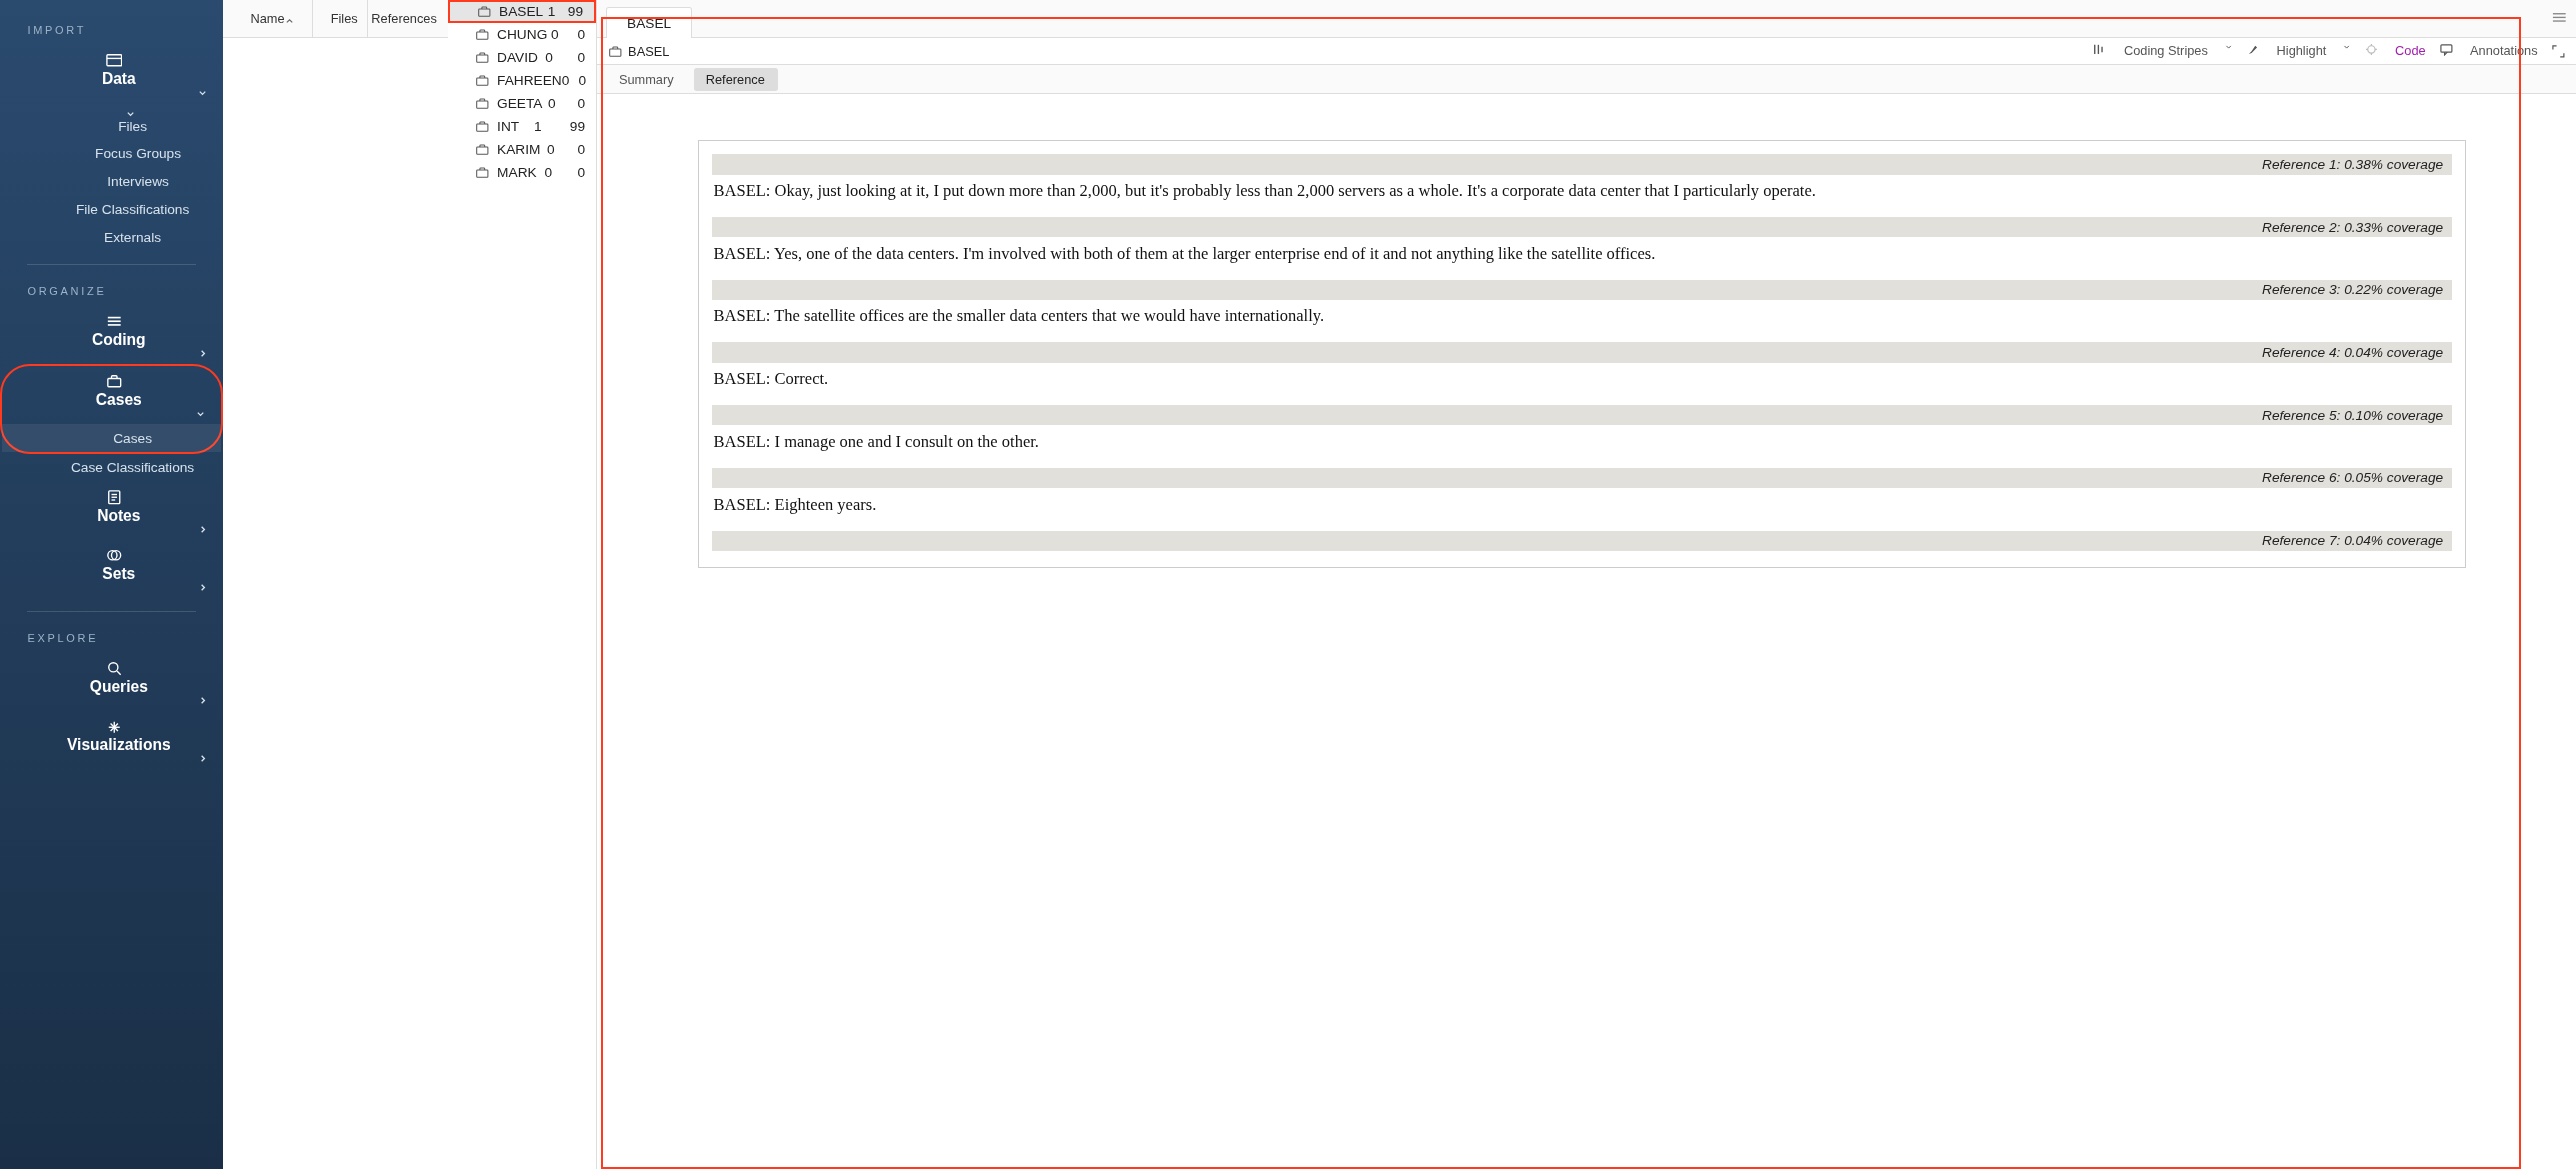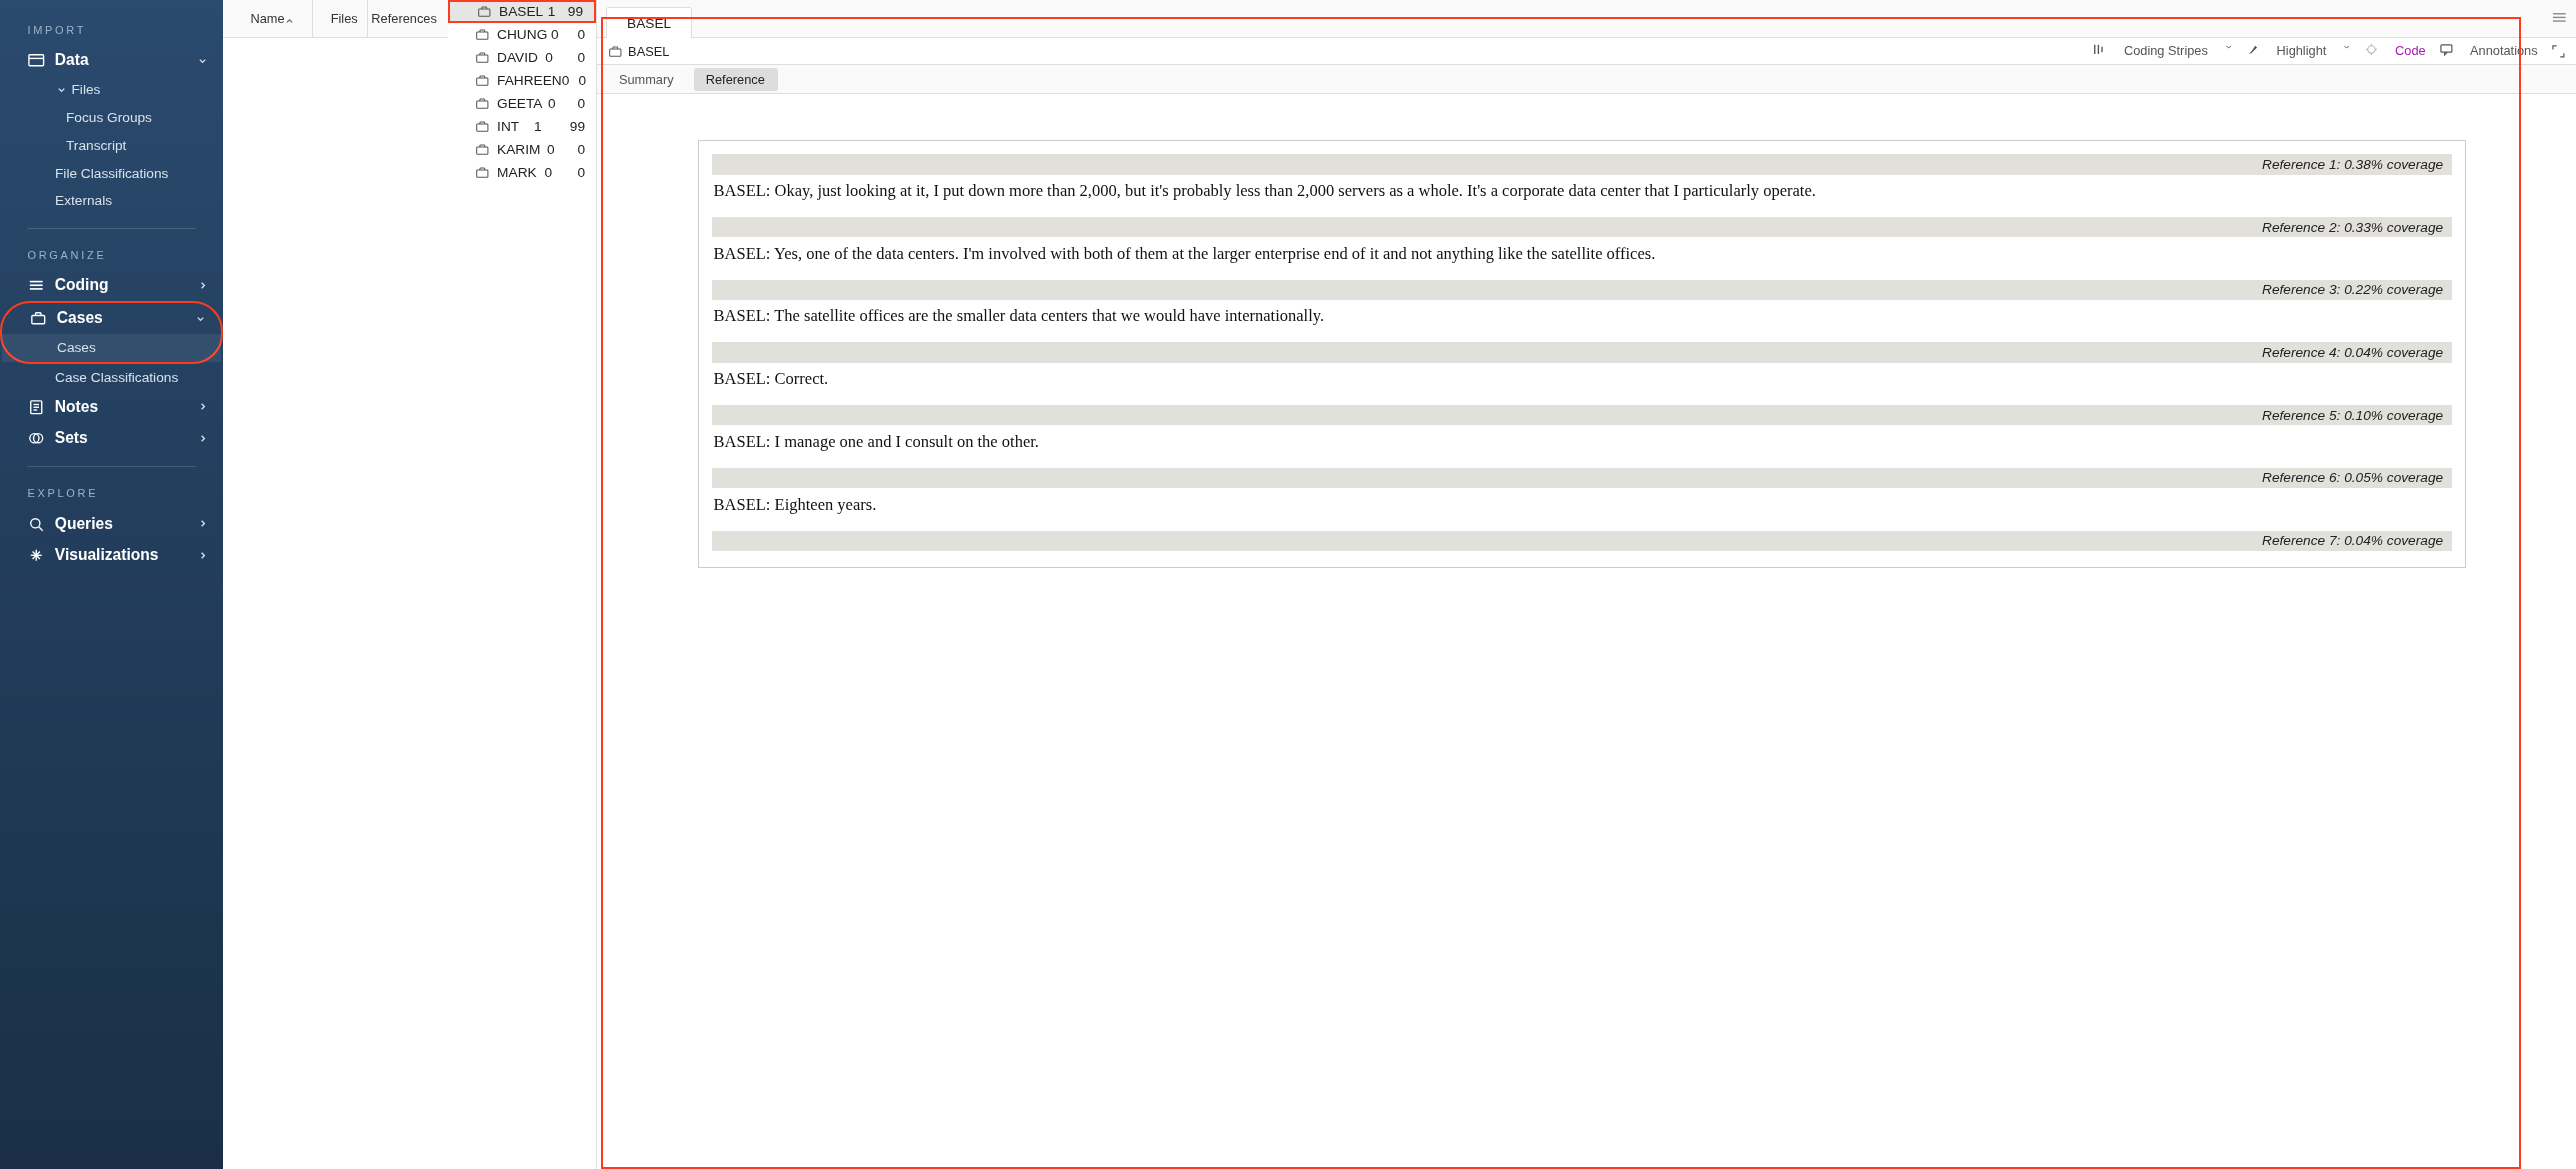"Data" .nav-item { flex-direction: none -> column }
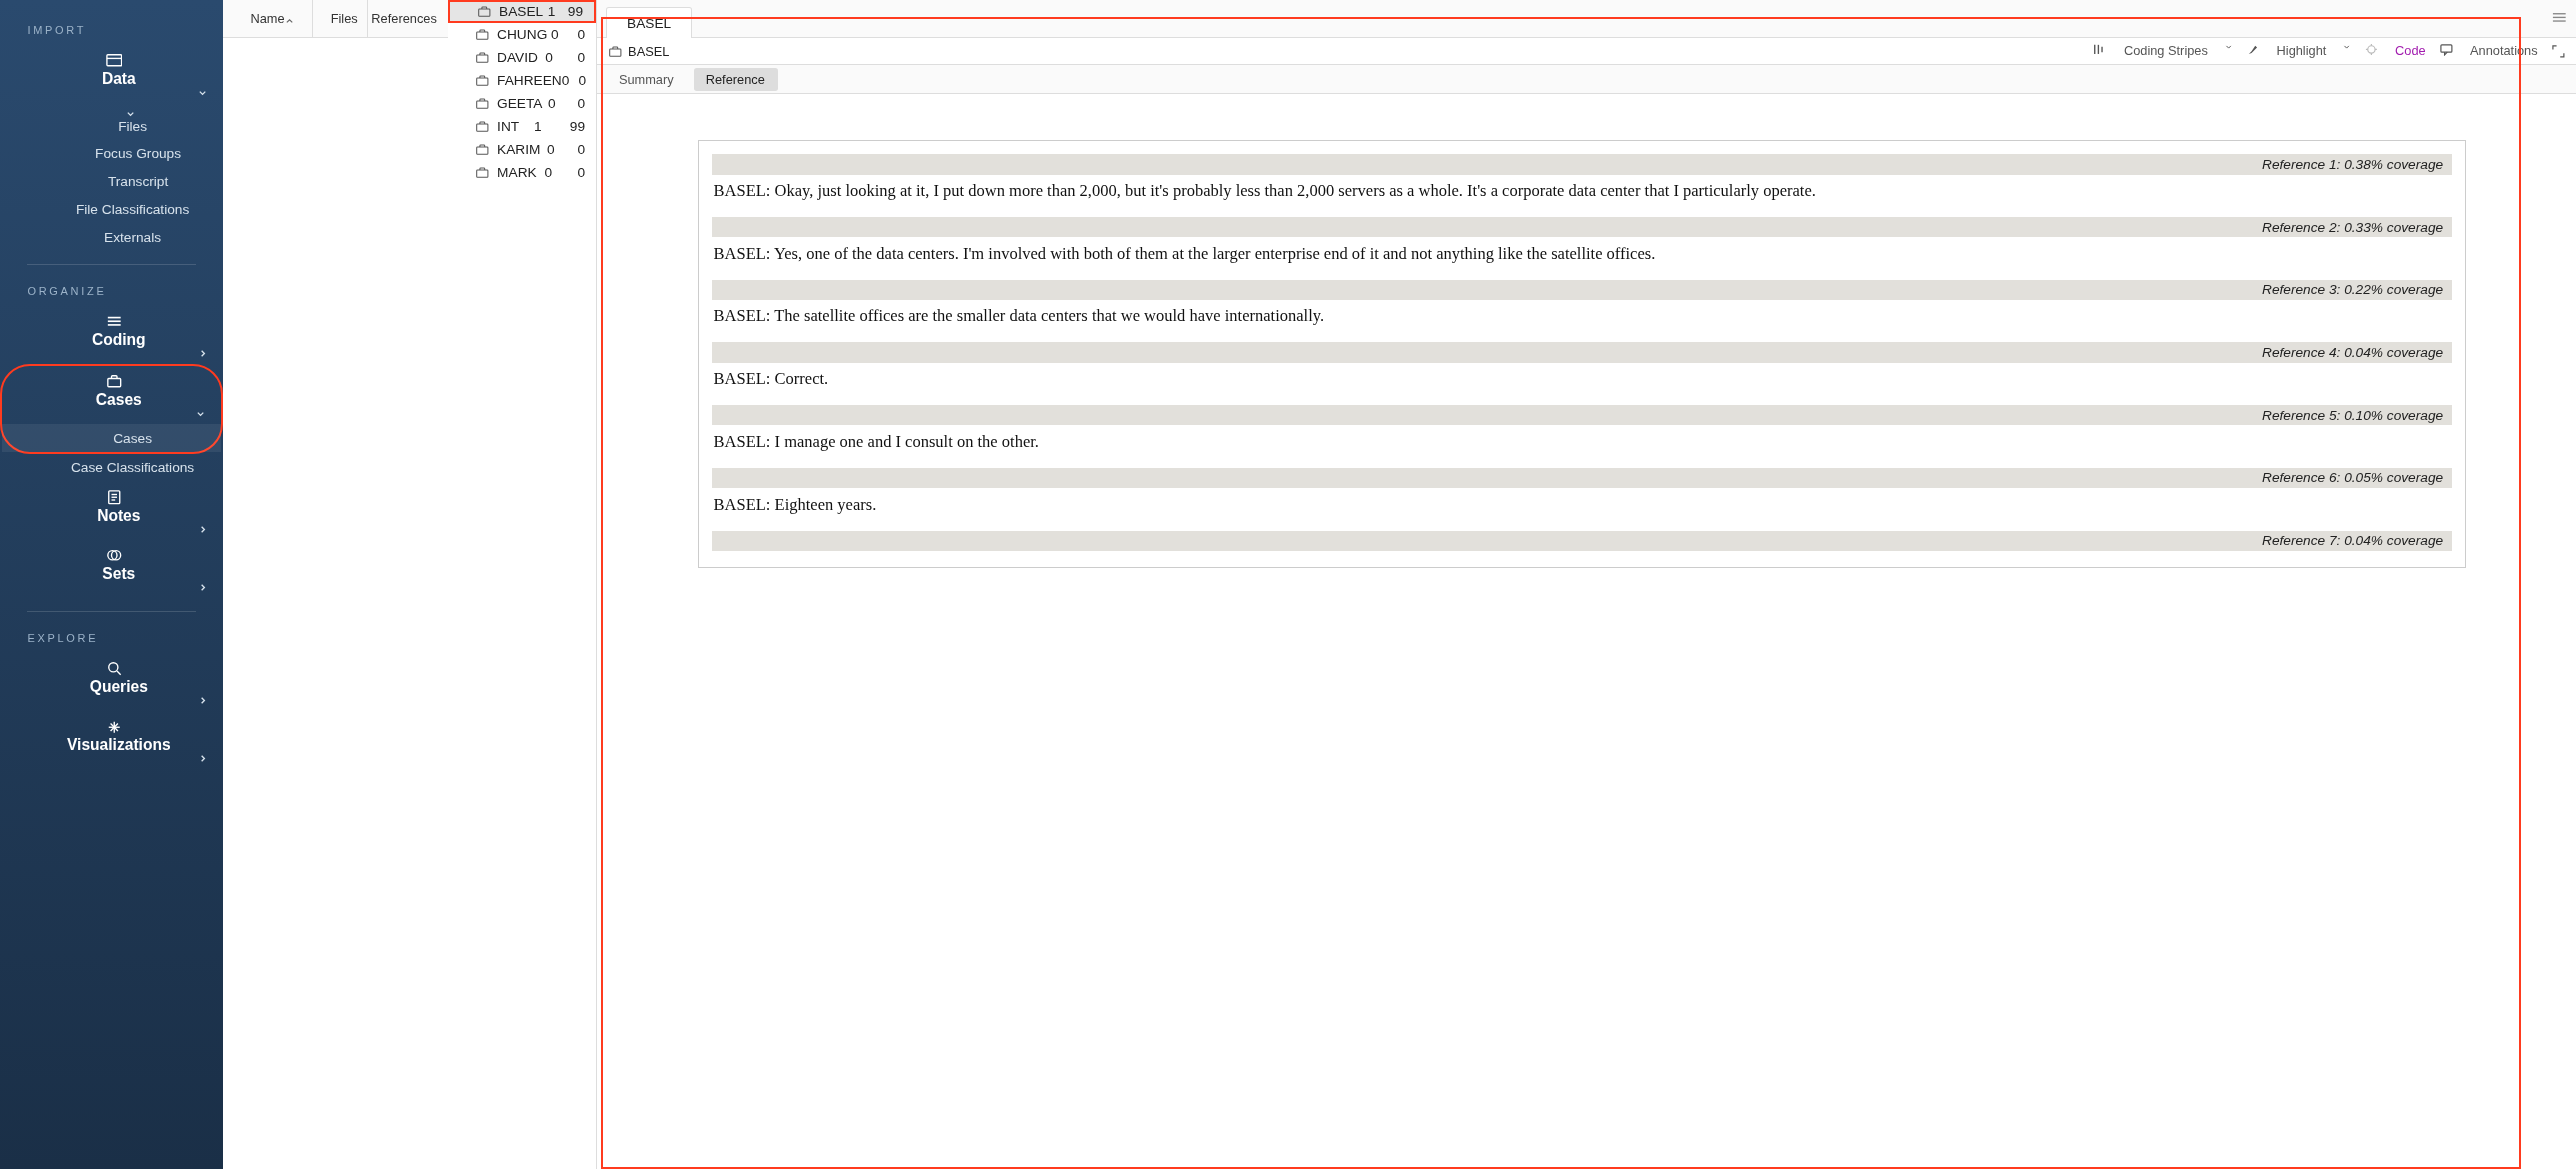"Transcript" span { text: Transcript -> Interviews }
